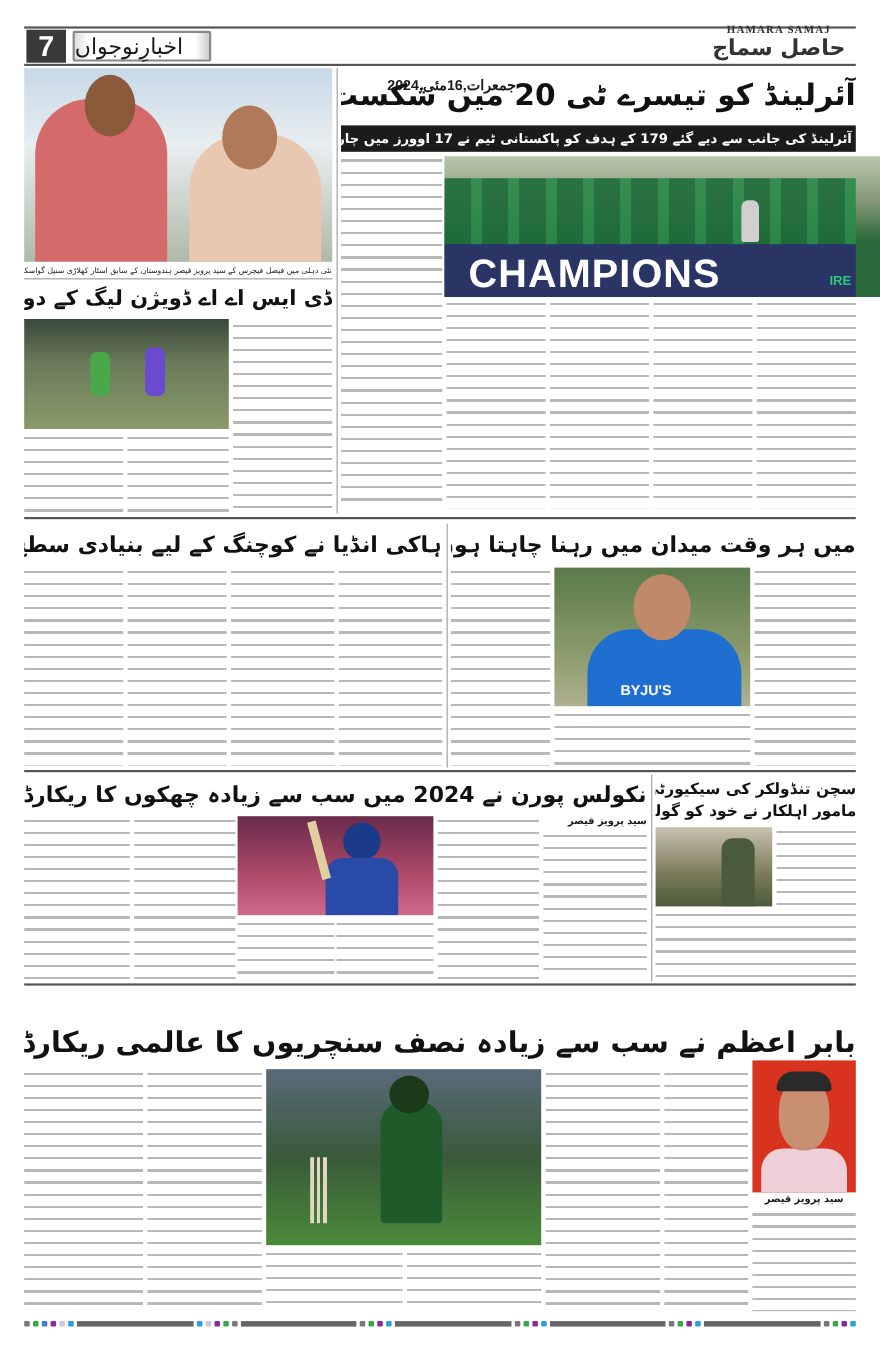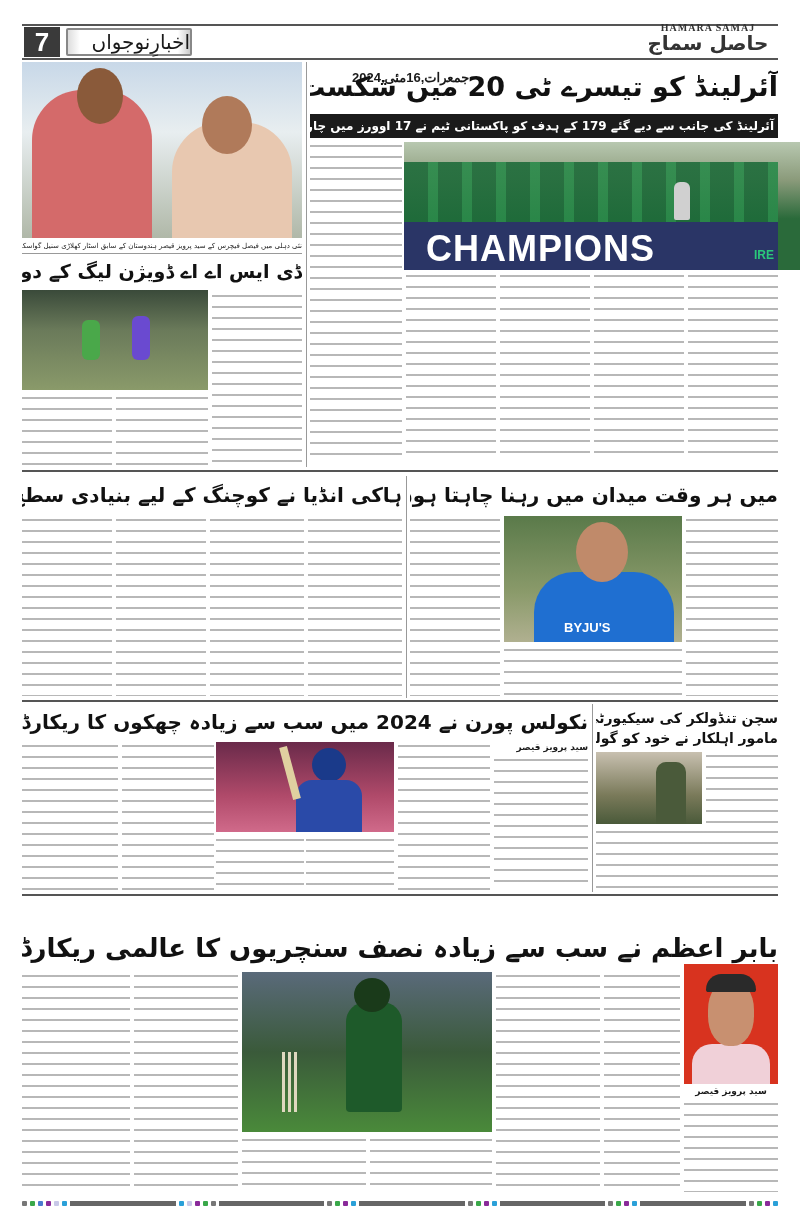"اخبارِنوجواں" div.section-box { text-align: right -> left }
